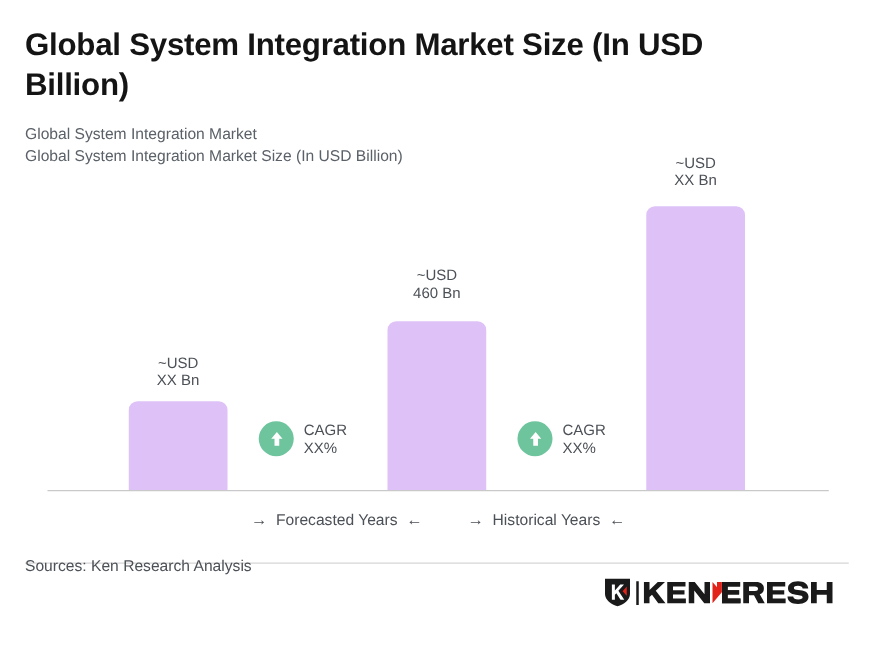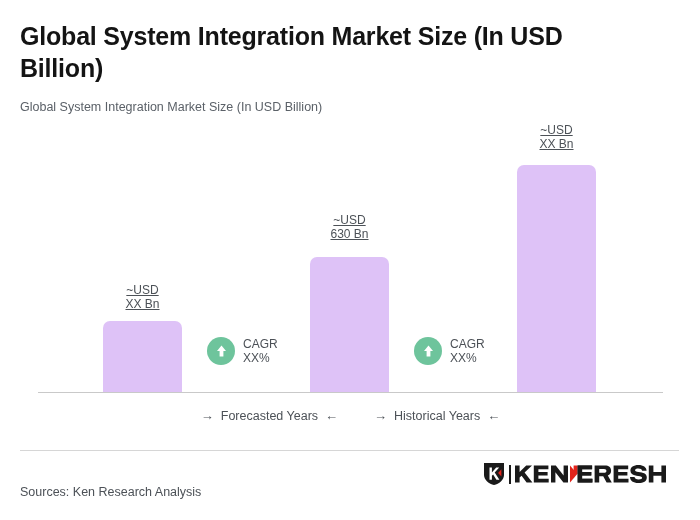"Global System Integration Market" div { html: none -> <div>Global System Integration Market</div> }
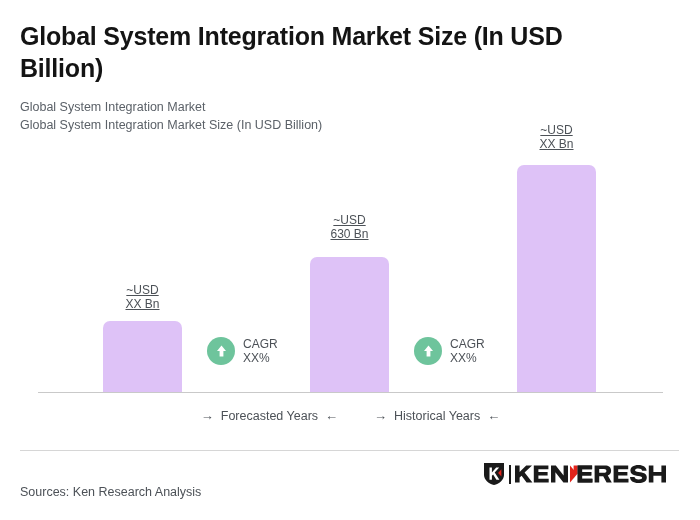"~USD" .bar-label { text-decoration: underline -> none }
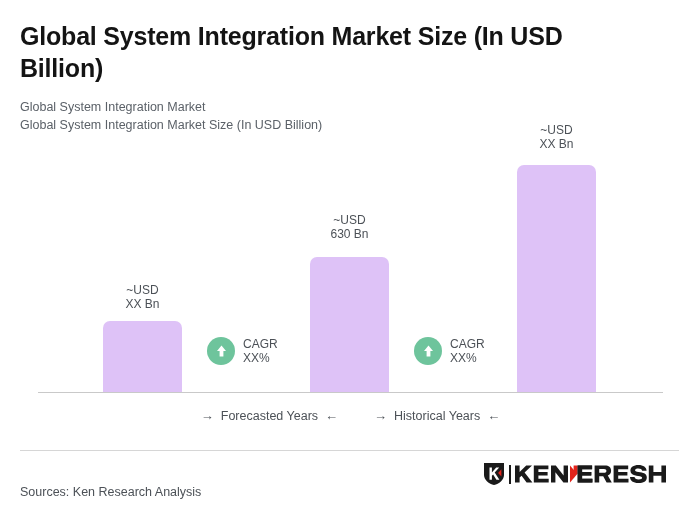"630 Bn" div { text: 630 -> 460 }
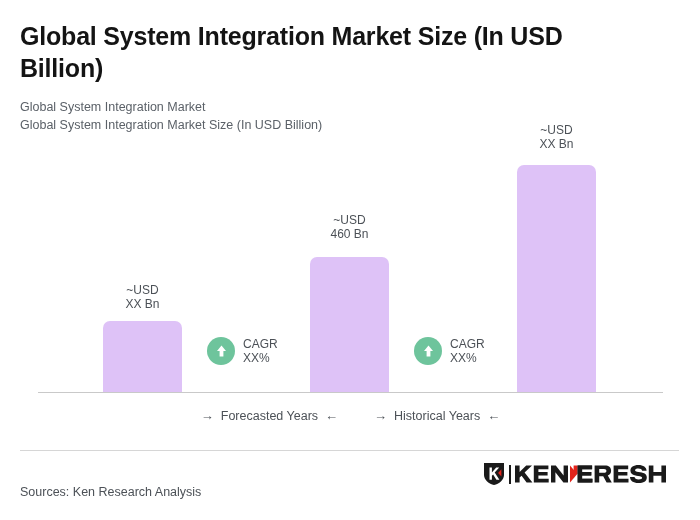"Sources: Ken Research Analysis" .sources { top: 485px -> 446px }
